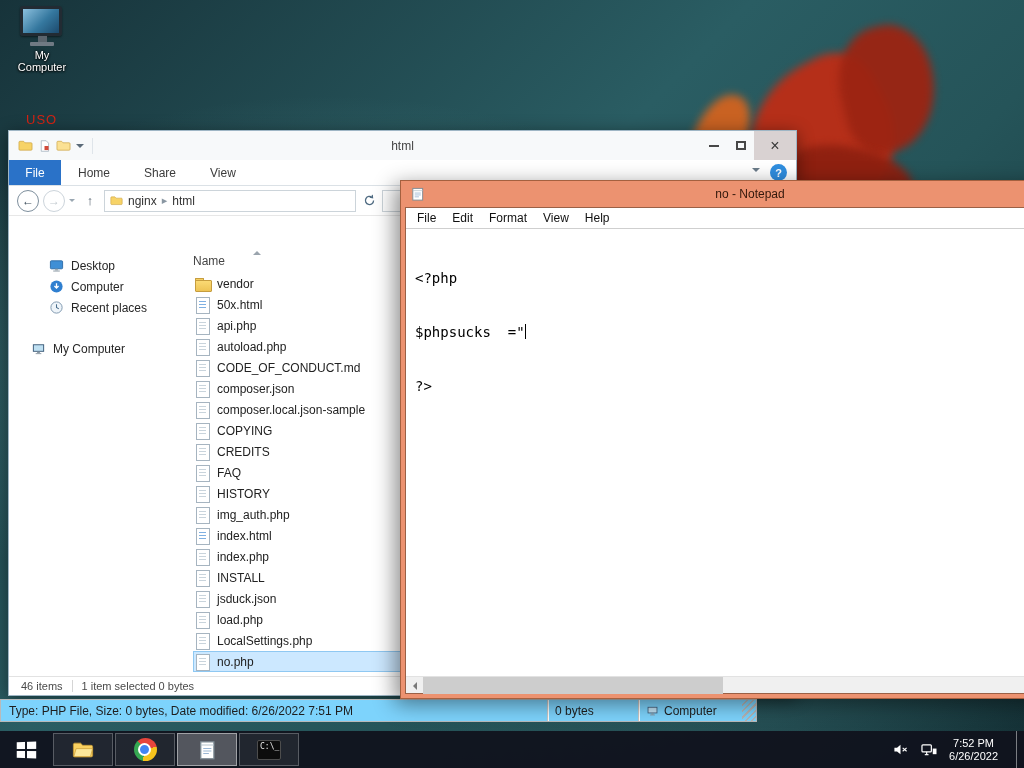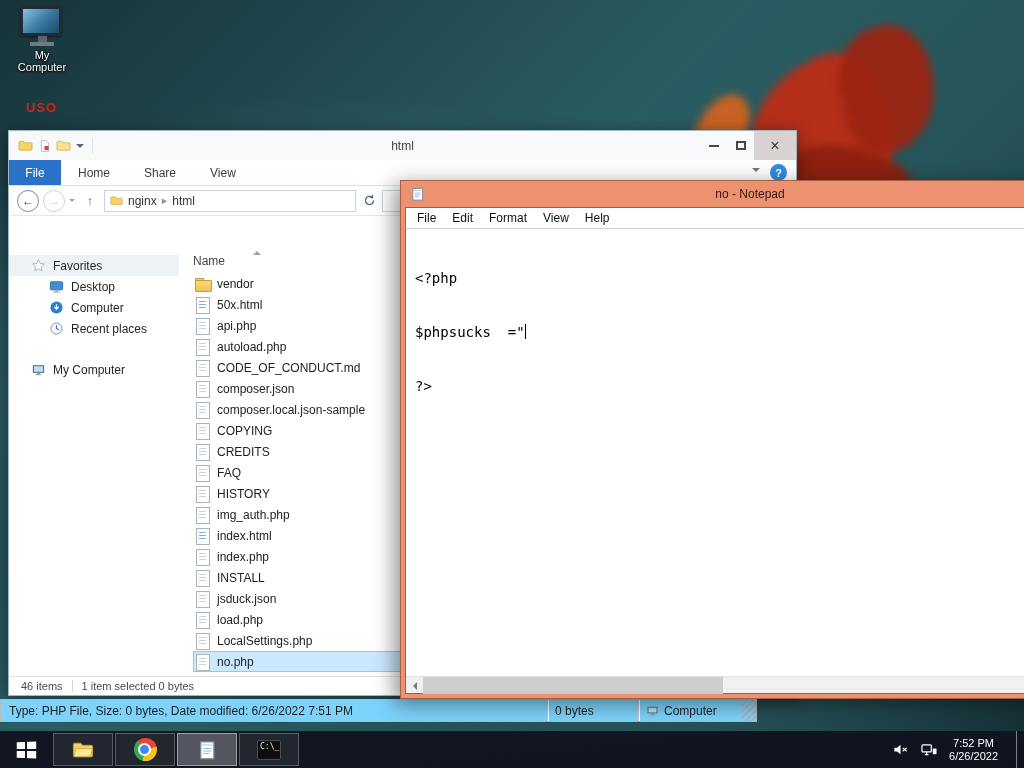"USO" .artifact { font-weight: bold -> normal; top: 100px -> 112px }
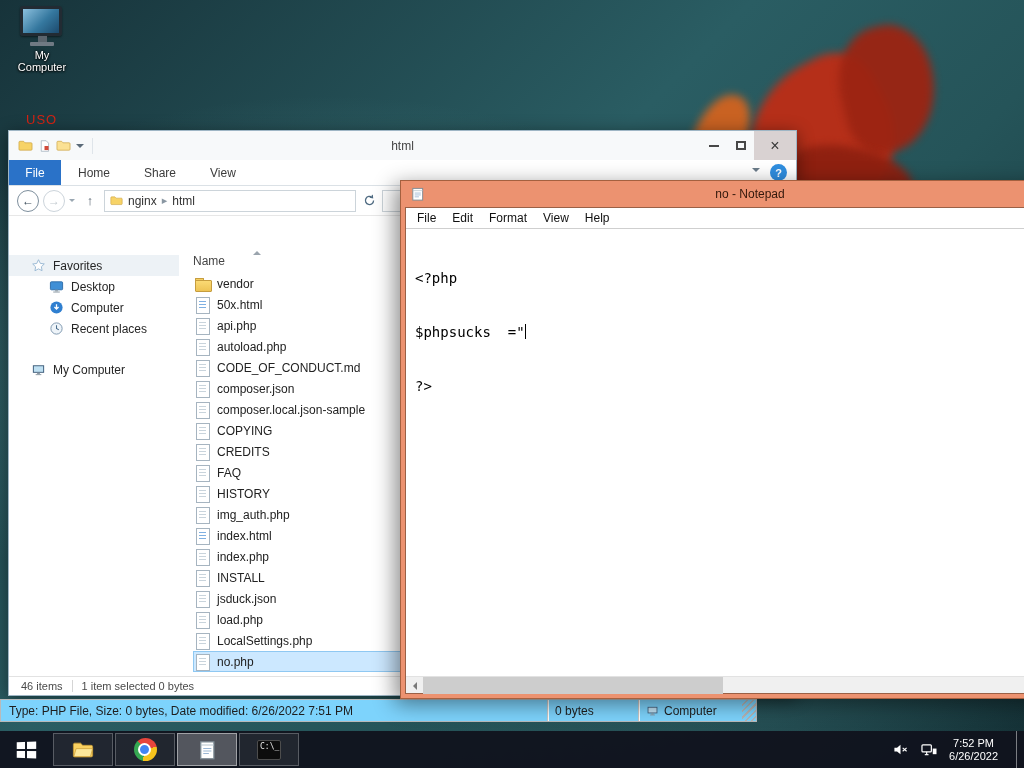"Favorites" div.side-row { html: <div> <svg> <path></path> </svg> <span>Favorites</span> </div> -> none }
